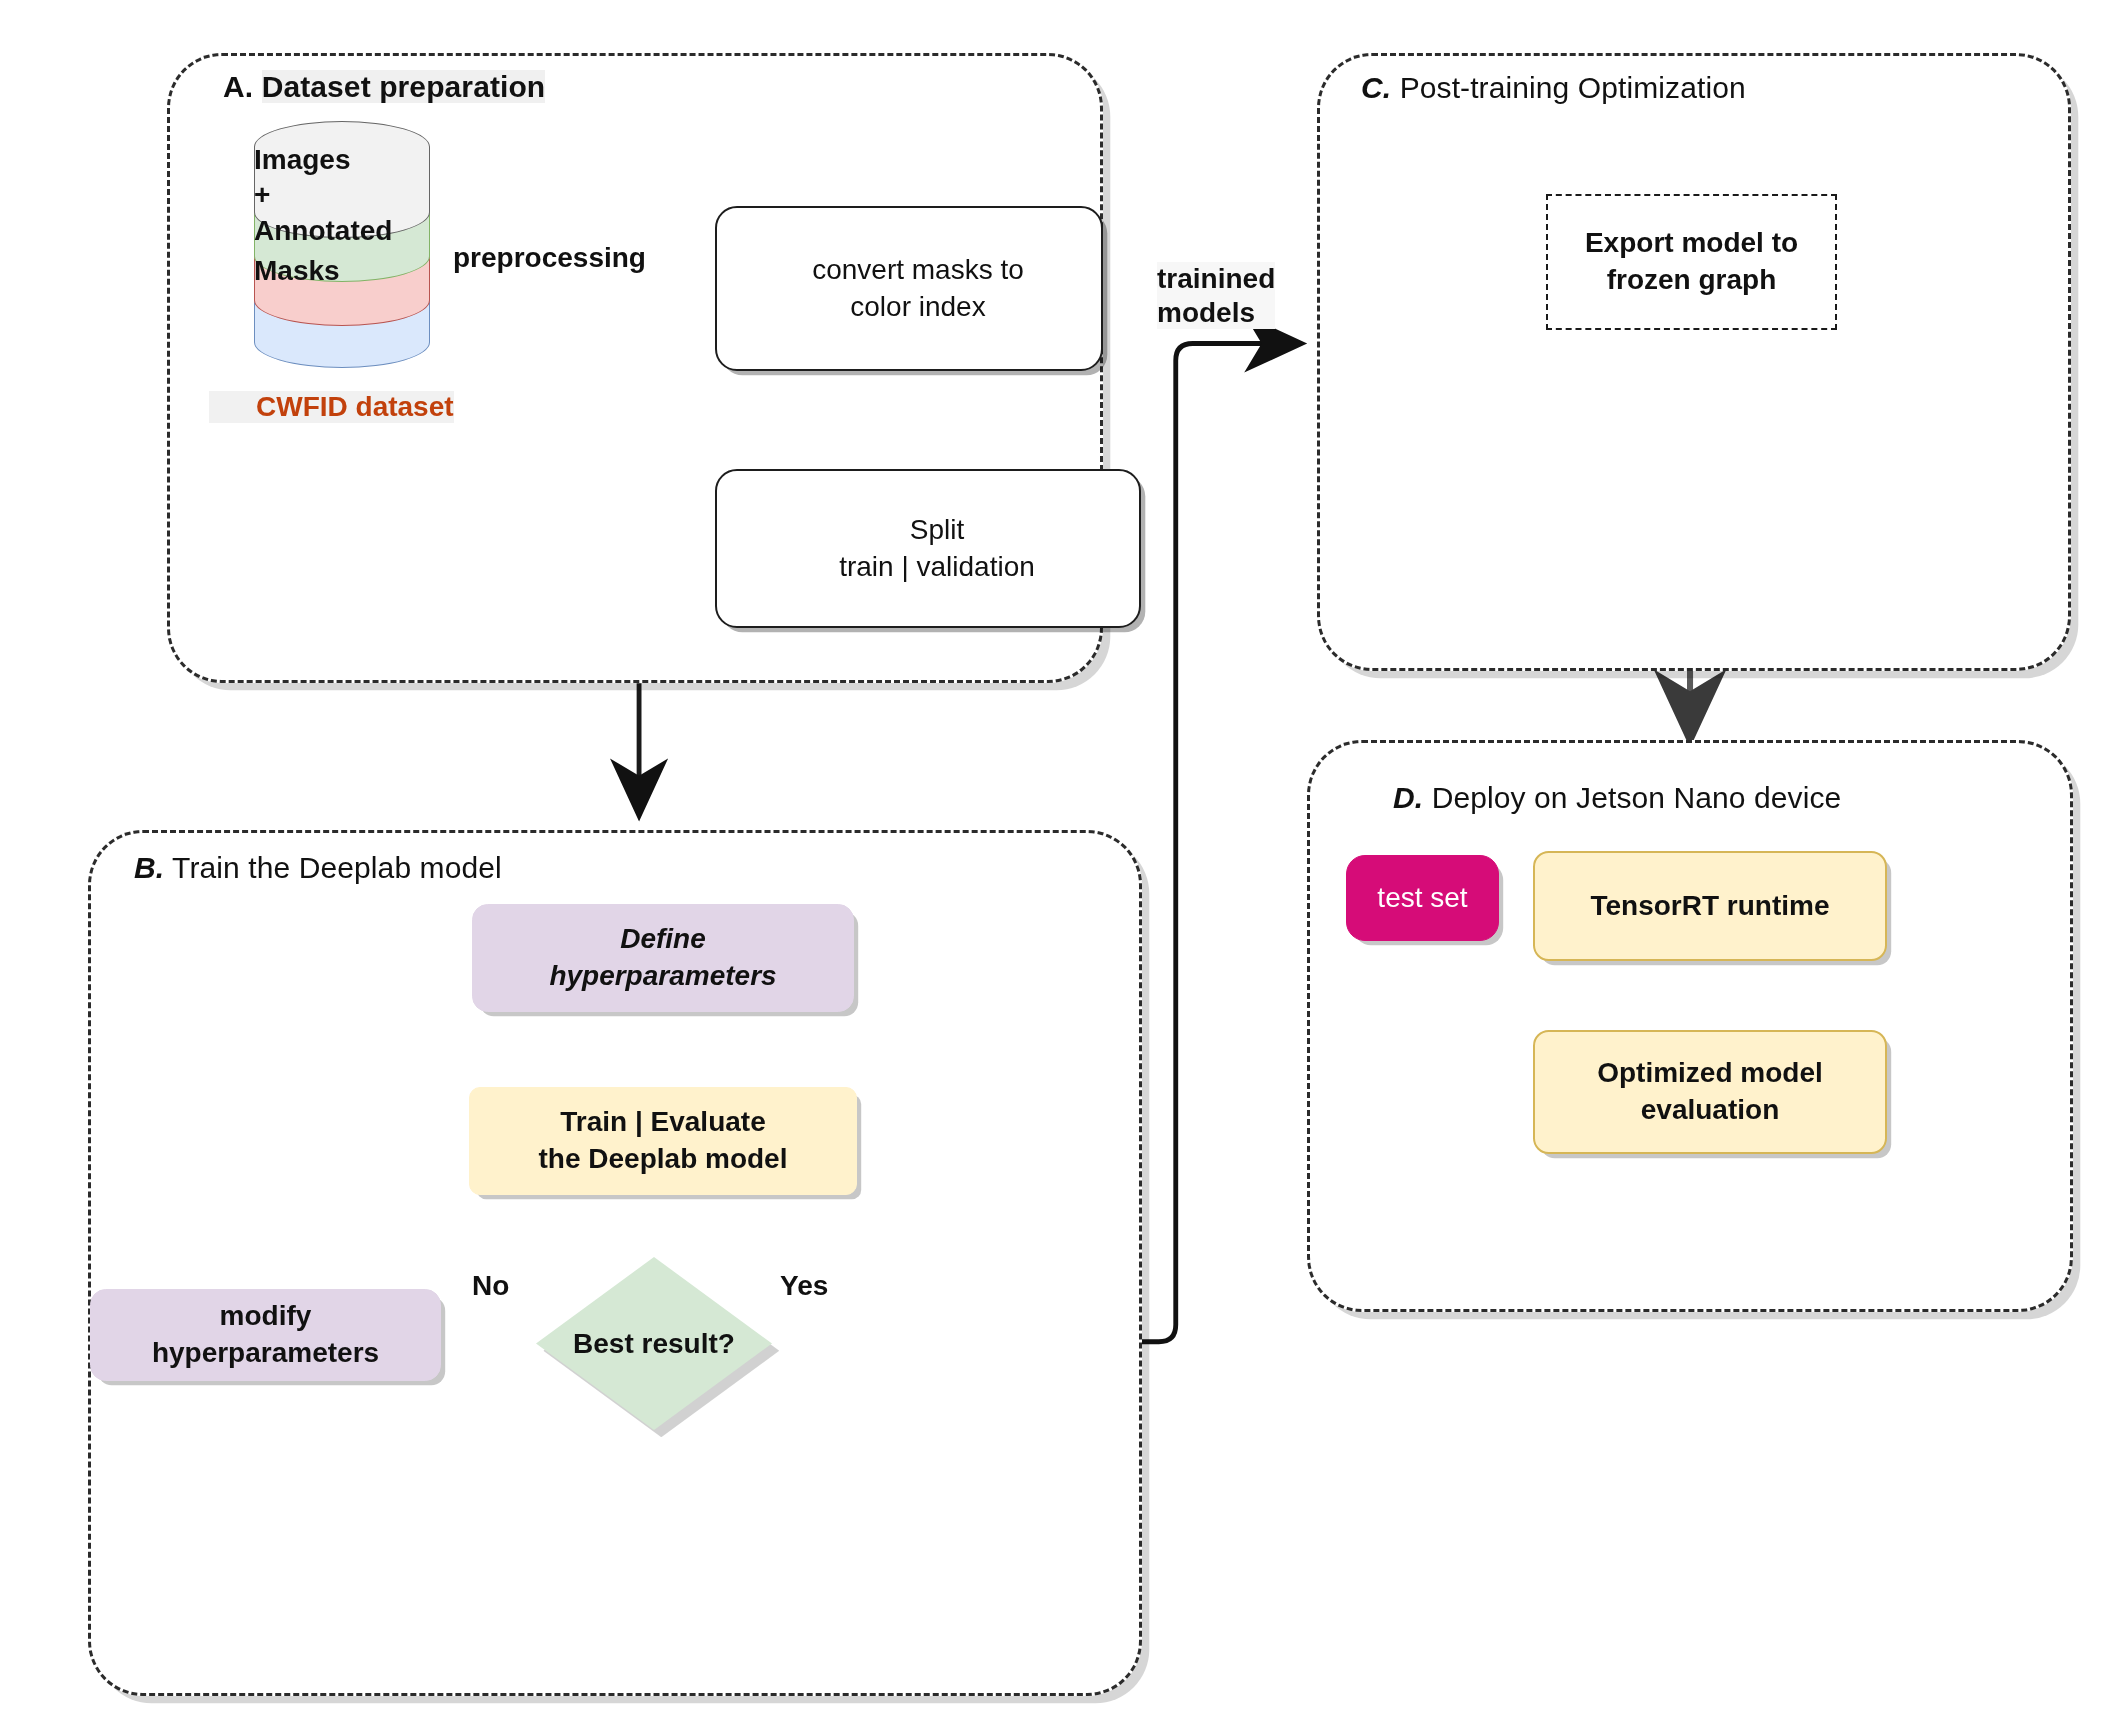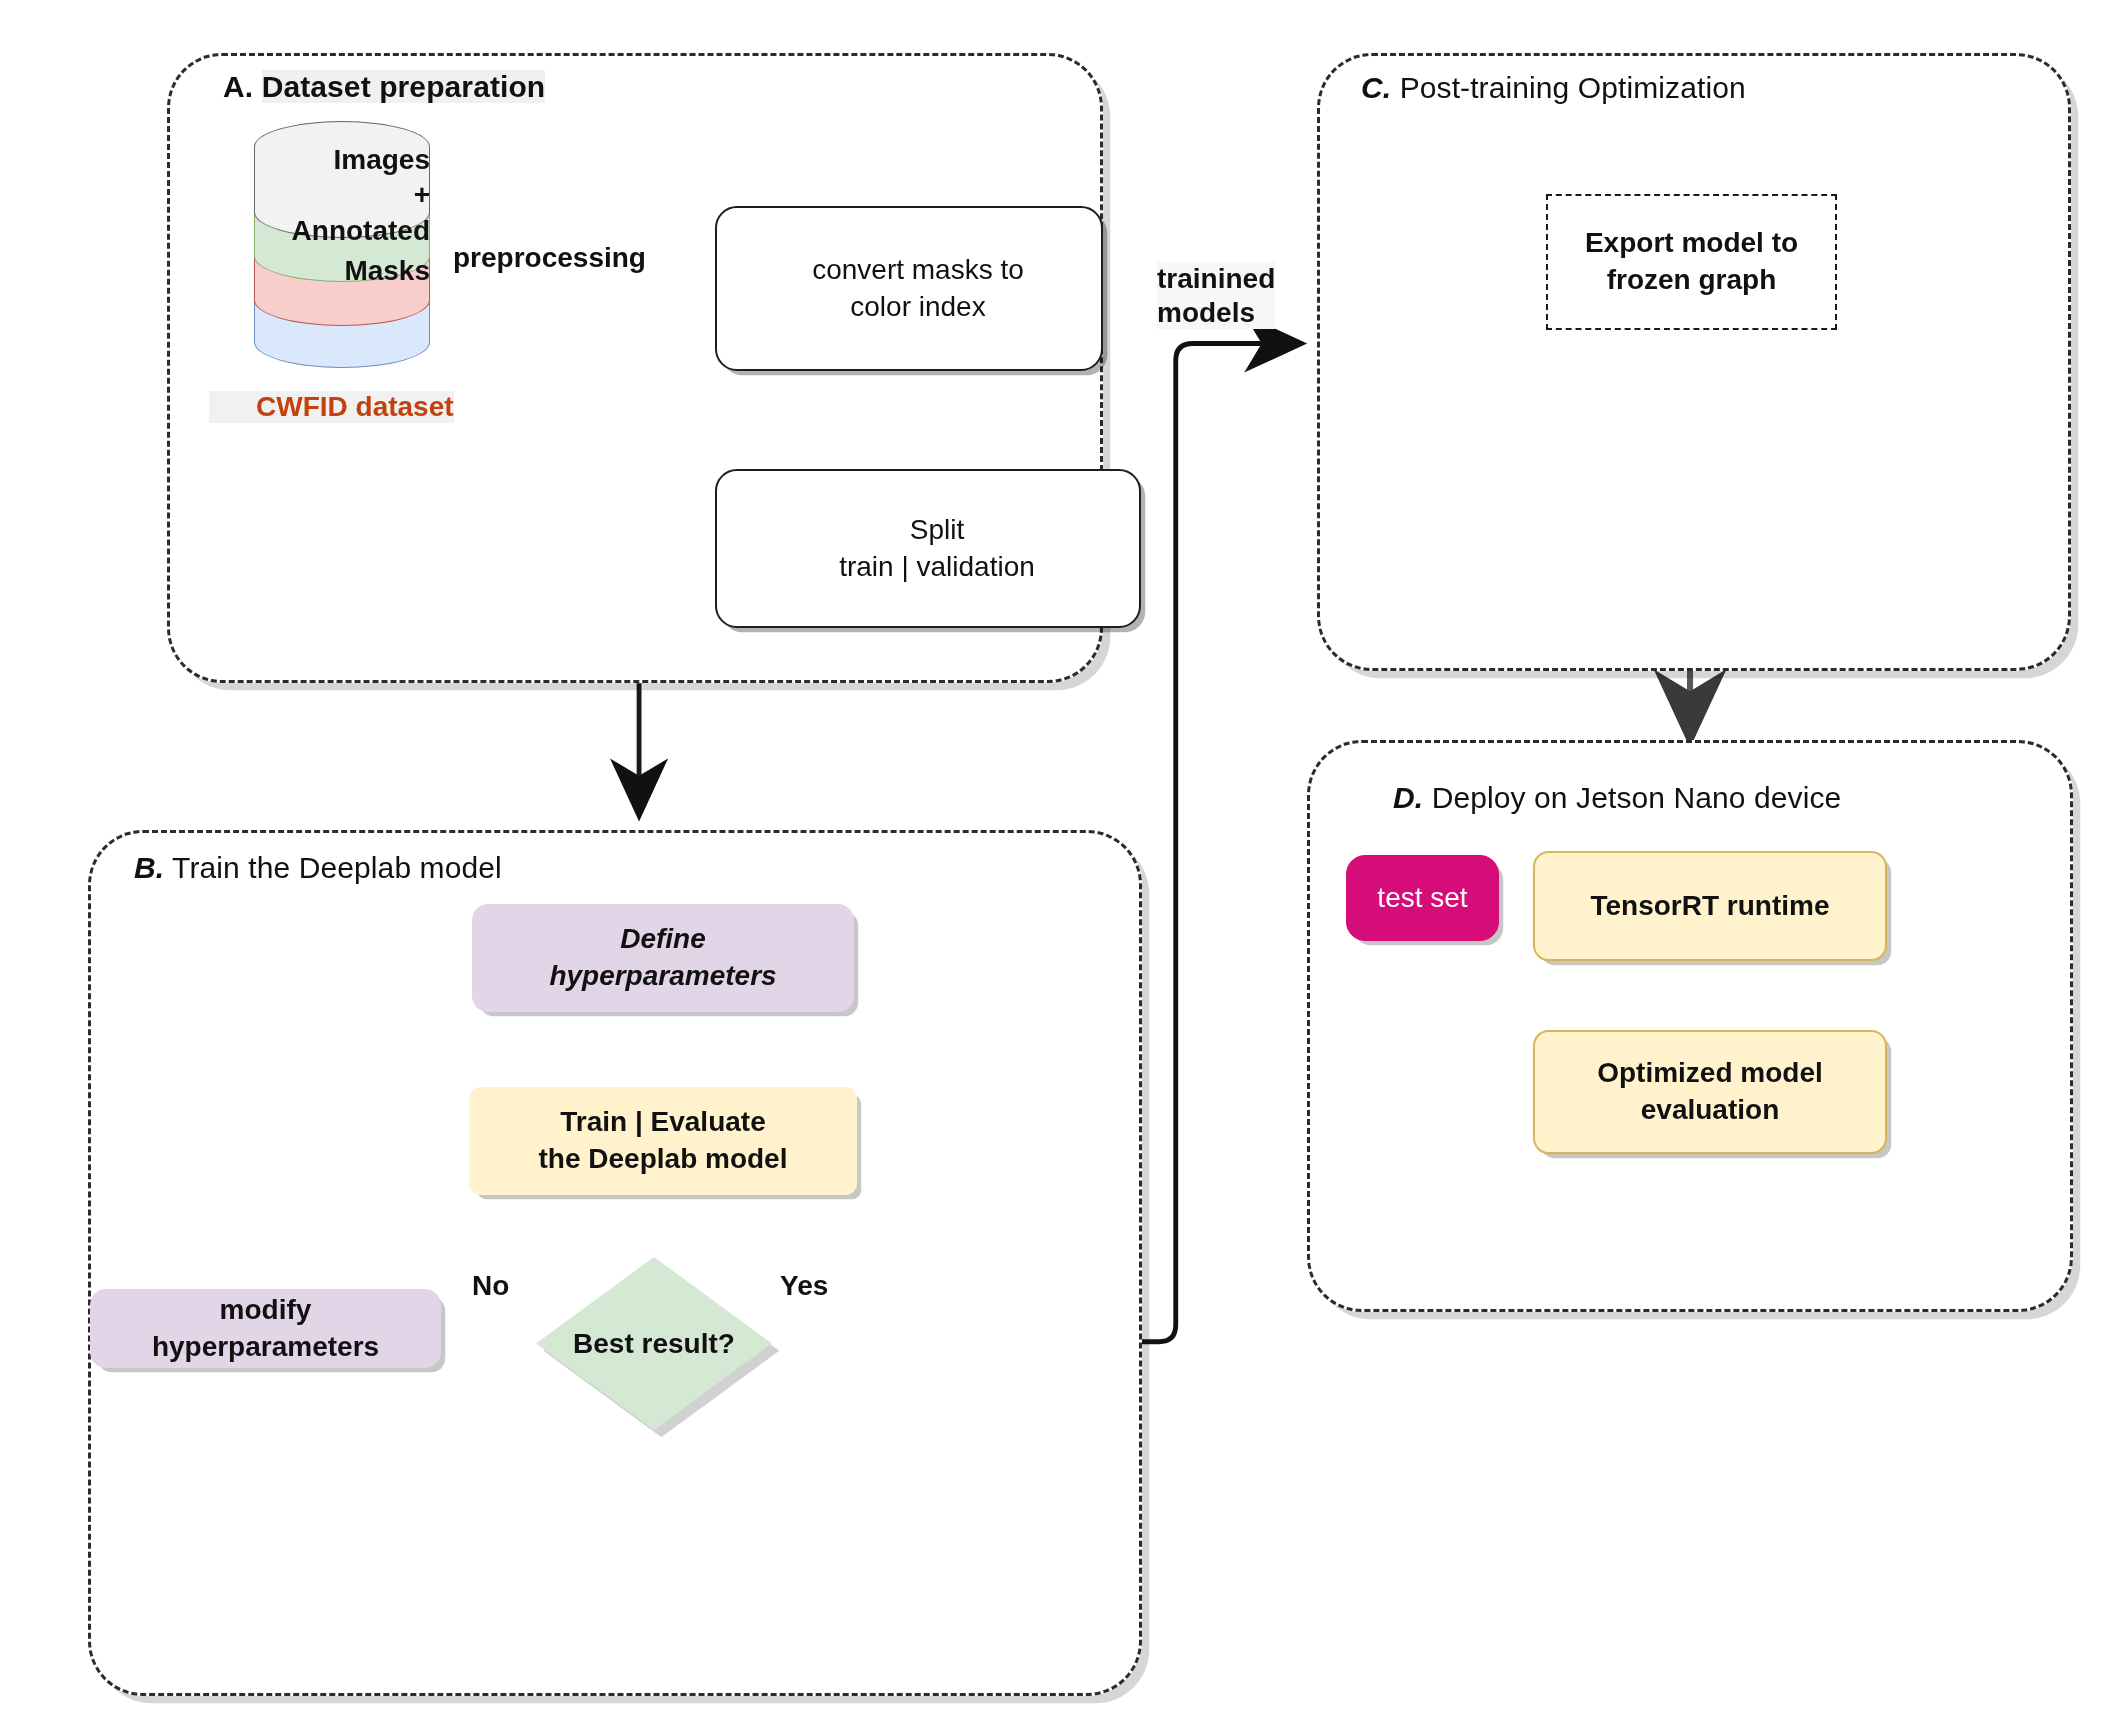"Images" .cyl-text { text-align: right -> left }
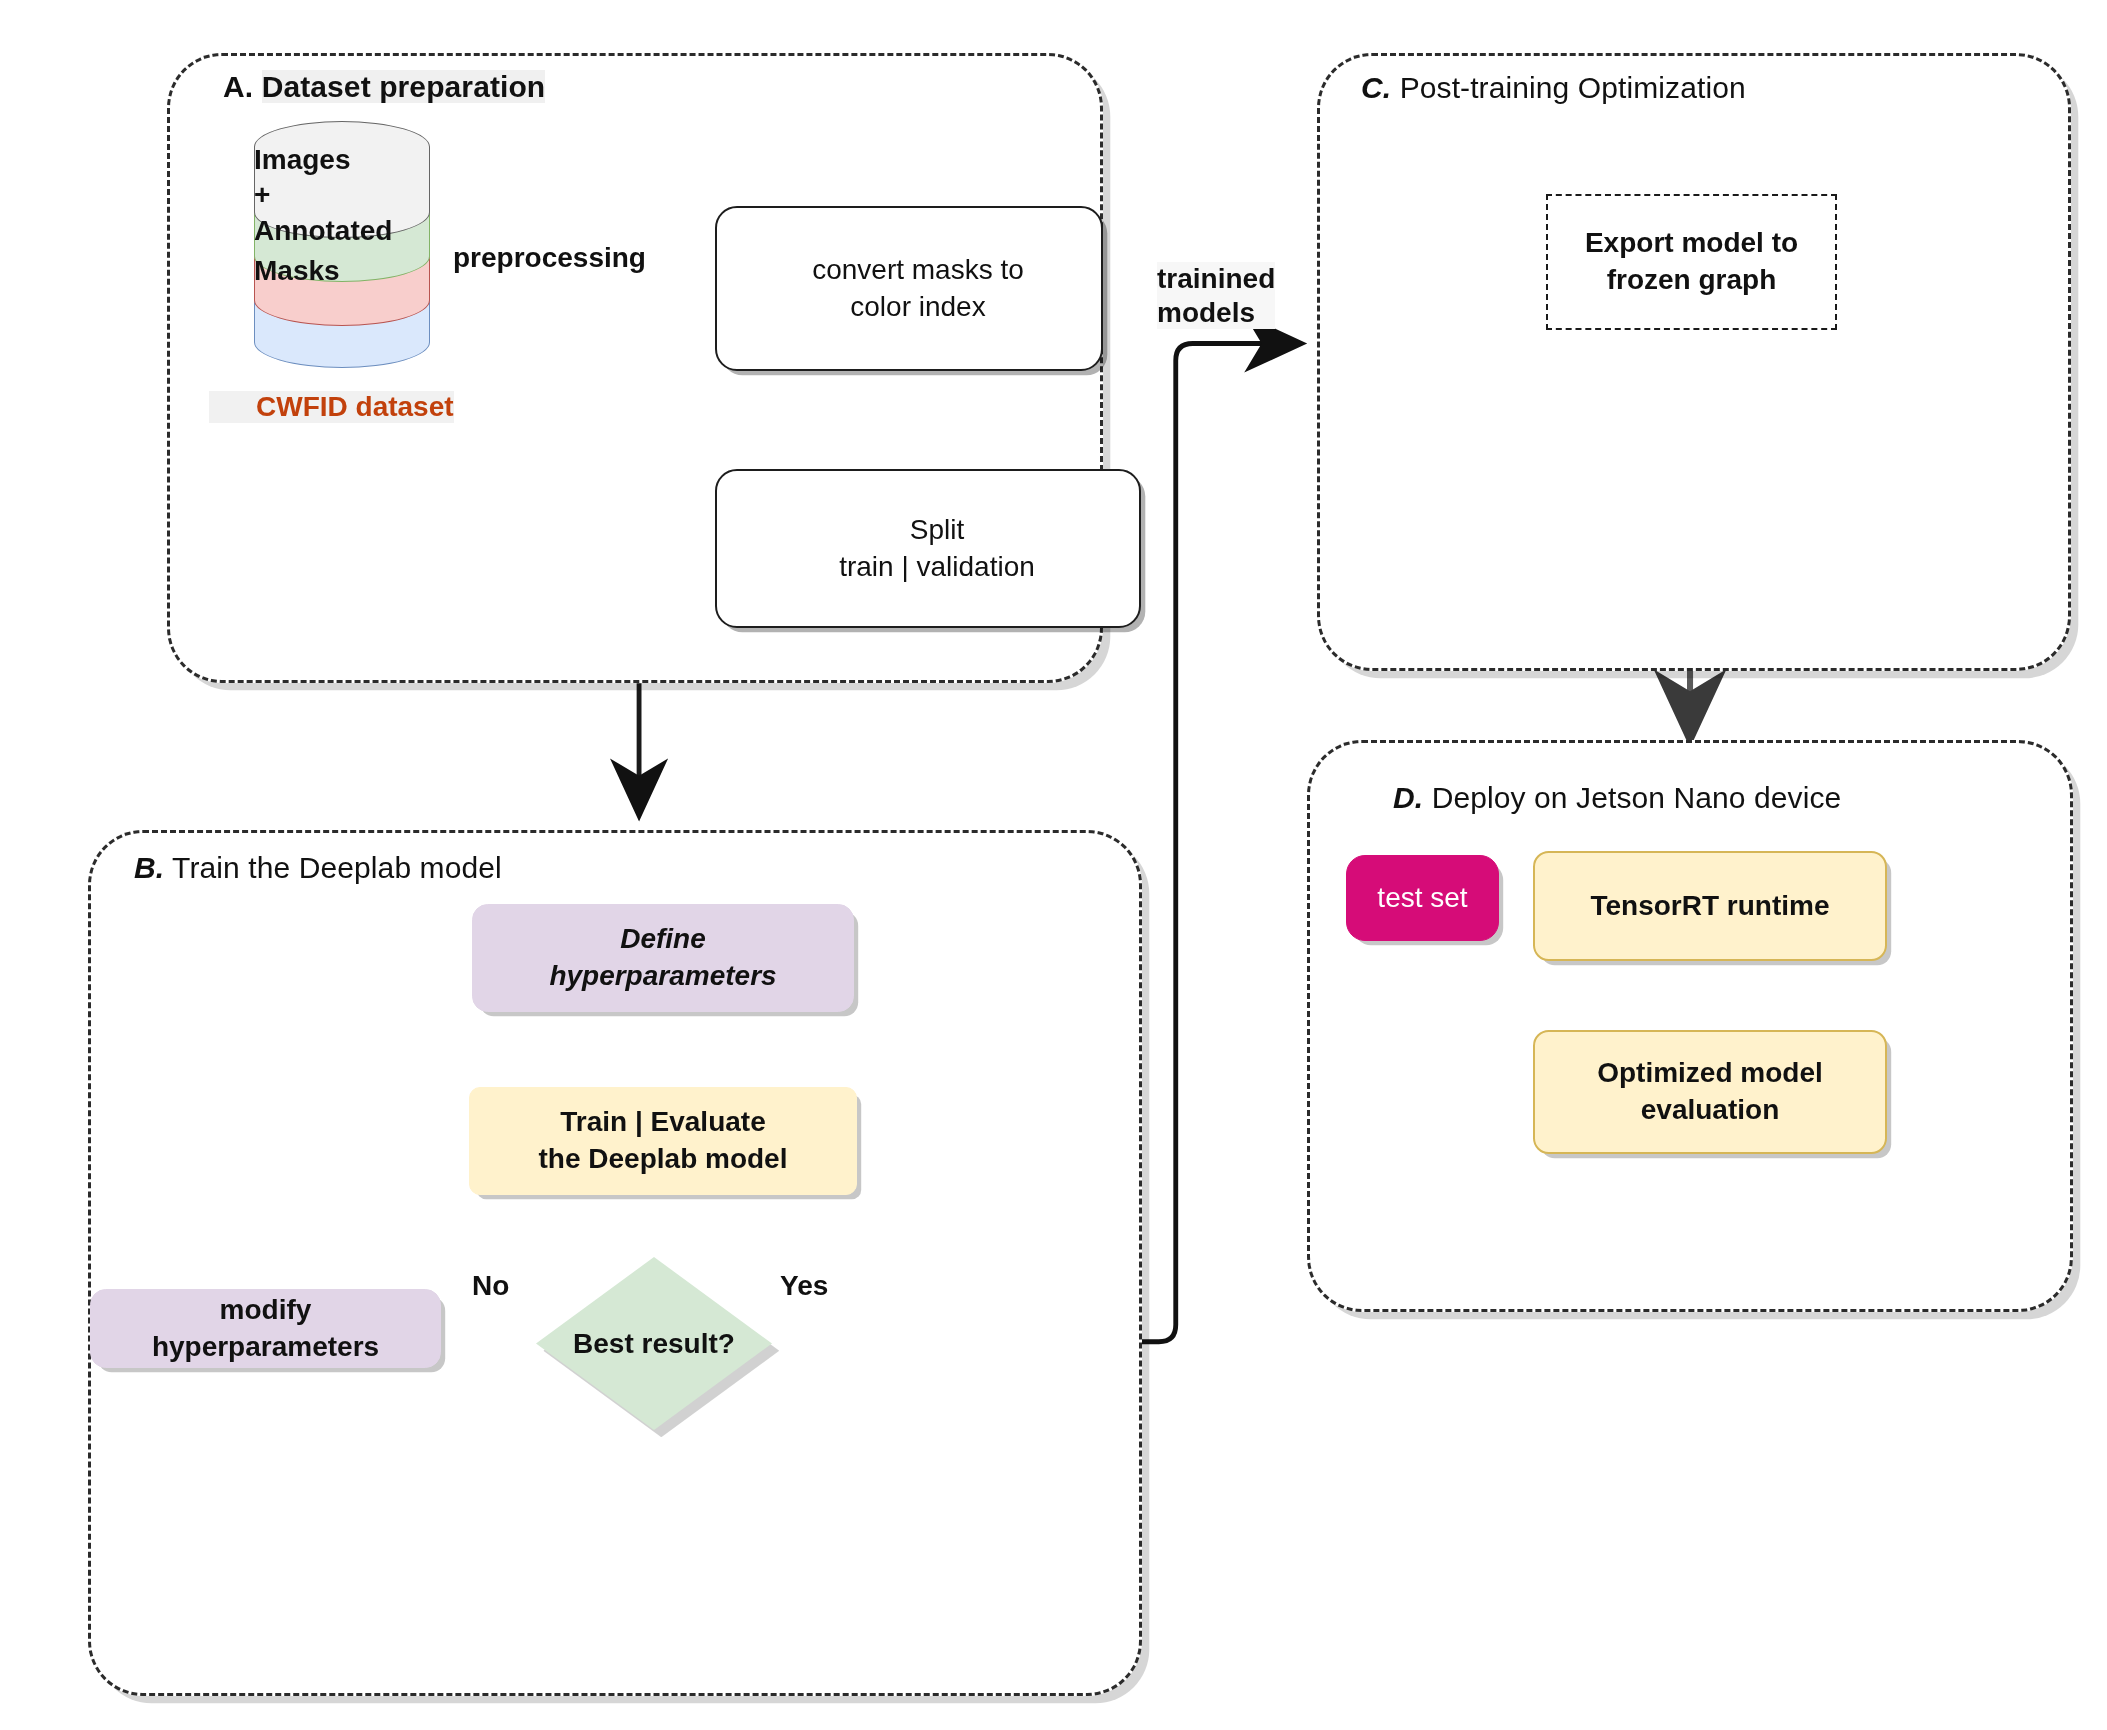"modify" div.node { height: 79px -> 92px }
